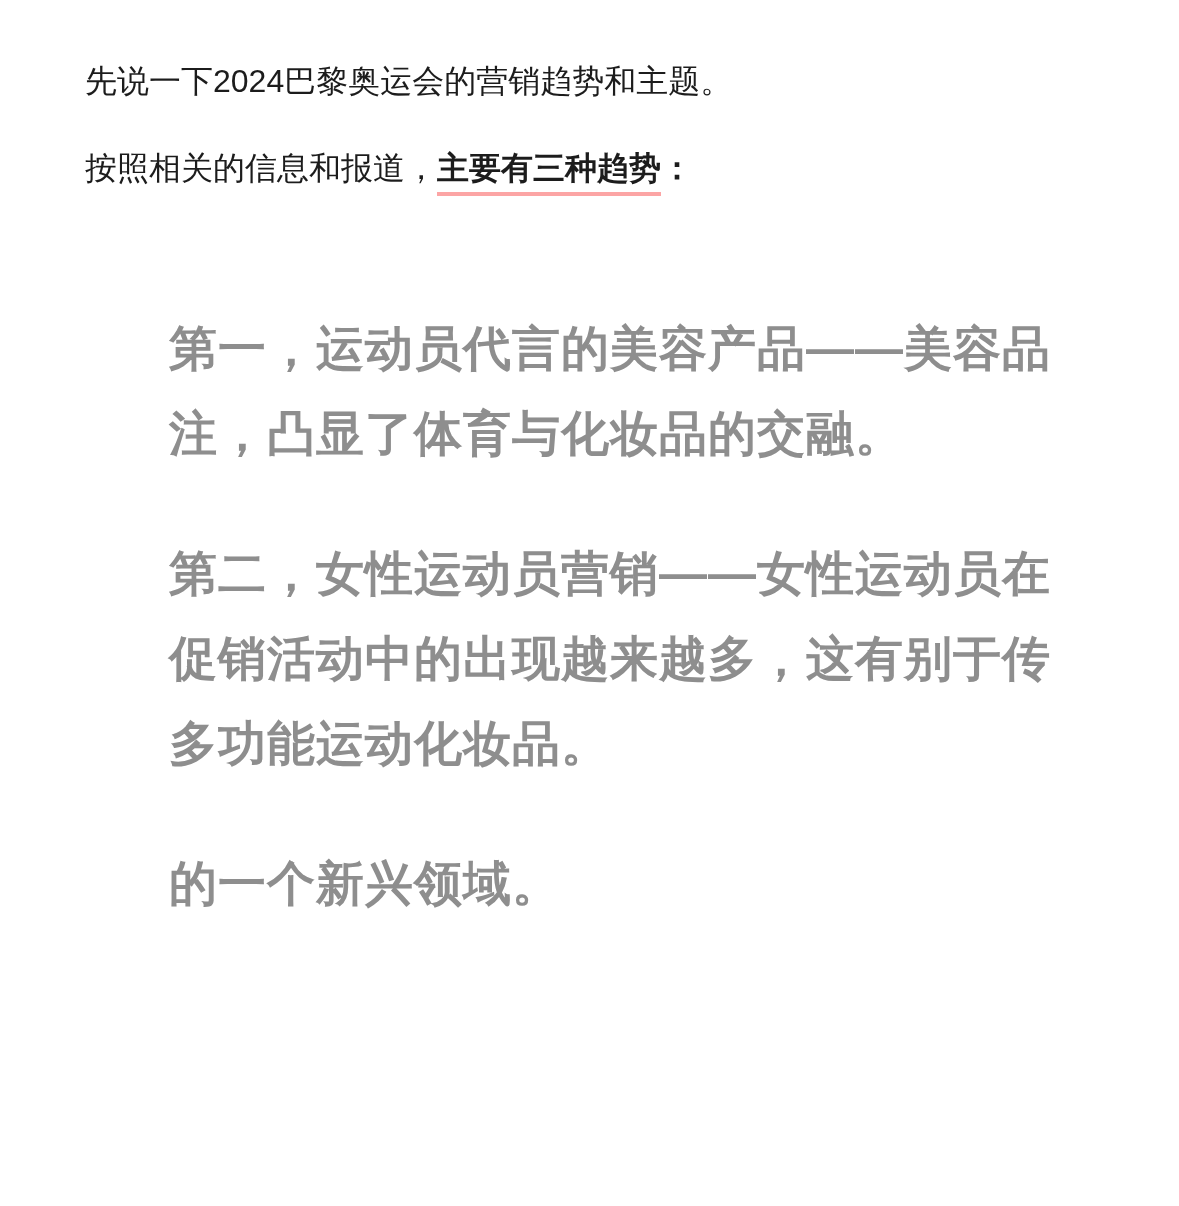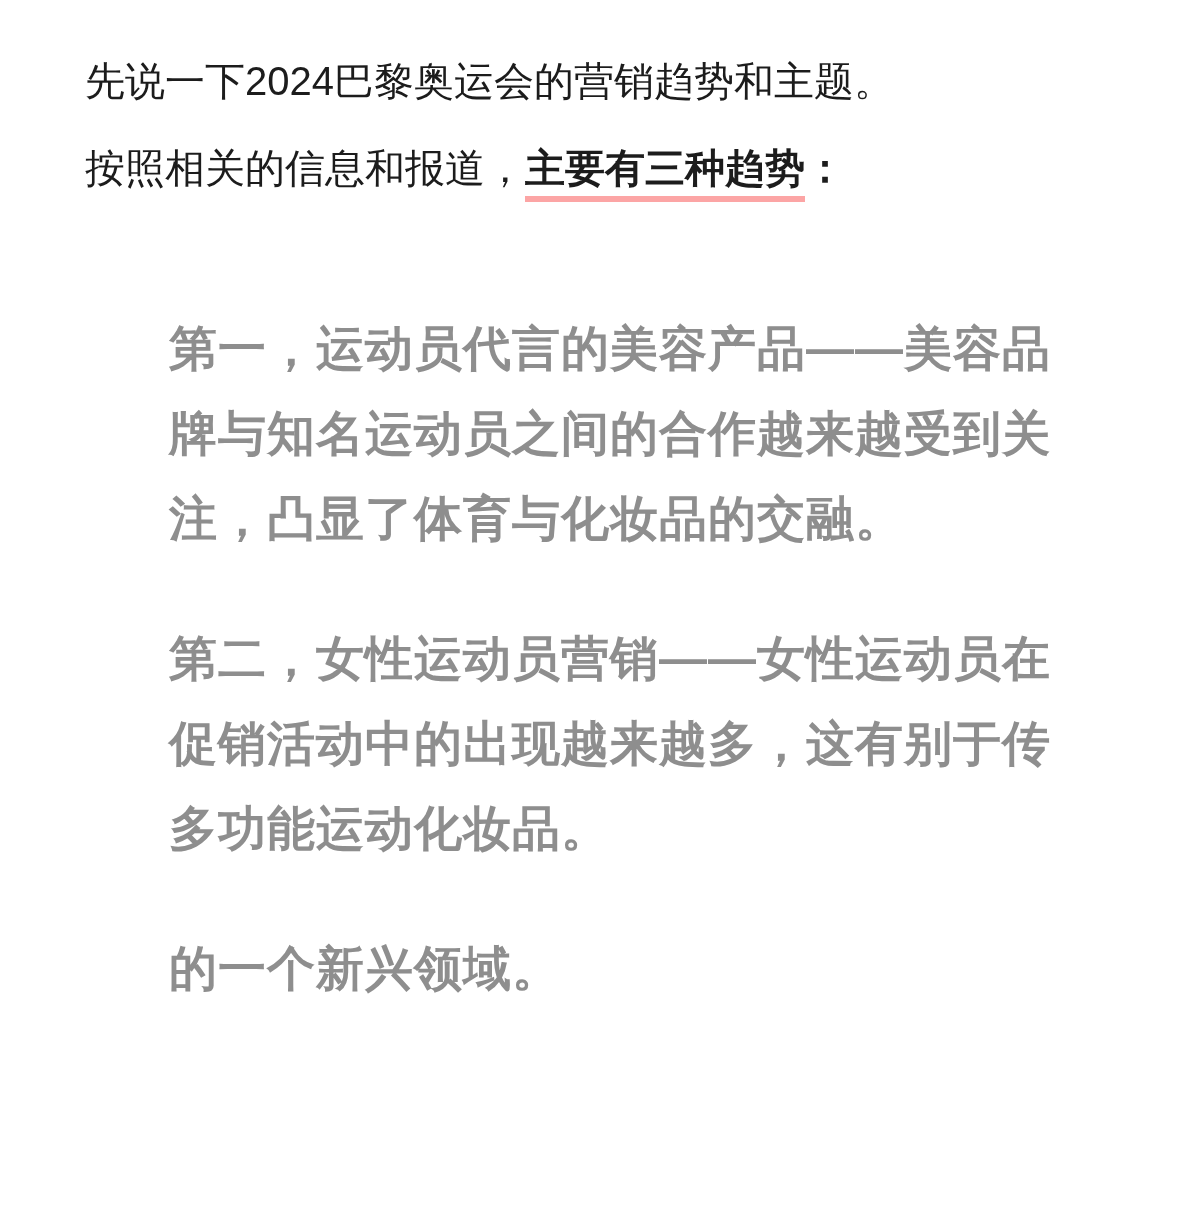"先说一下2024巴黎奥运会的营销趋势和主题。" .heading { font-size: 40px -> 32px }
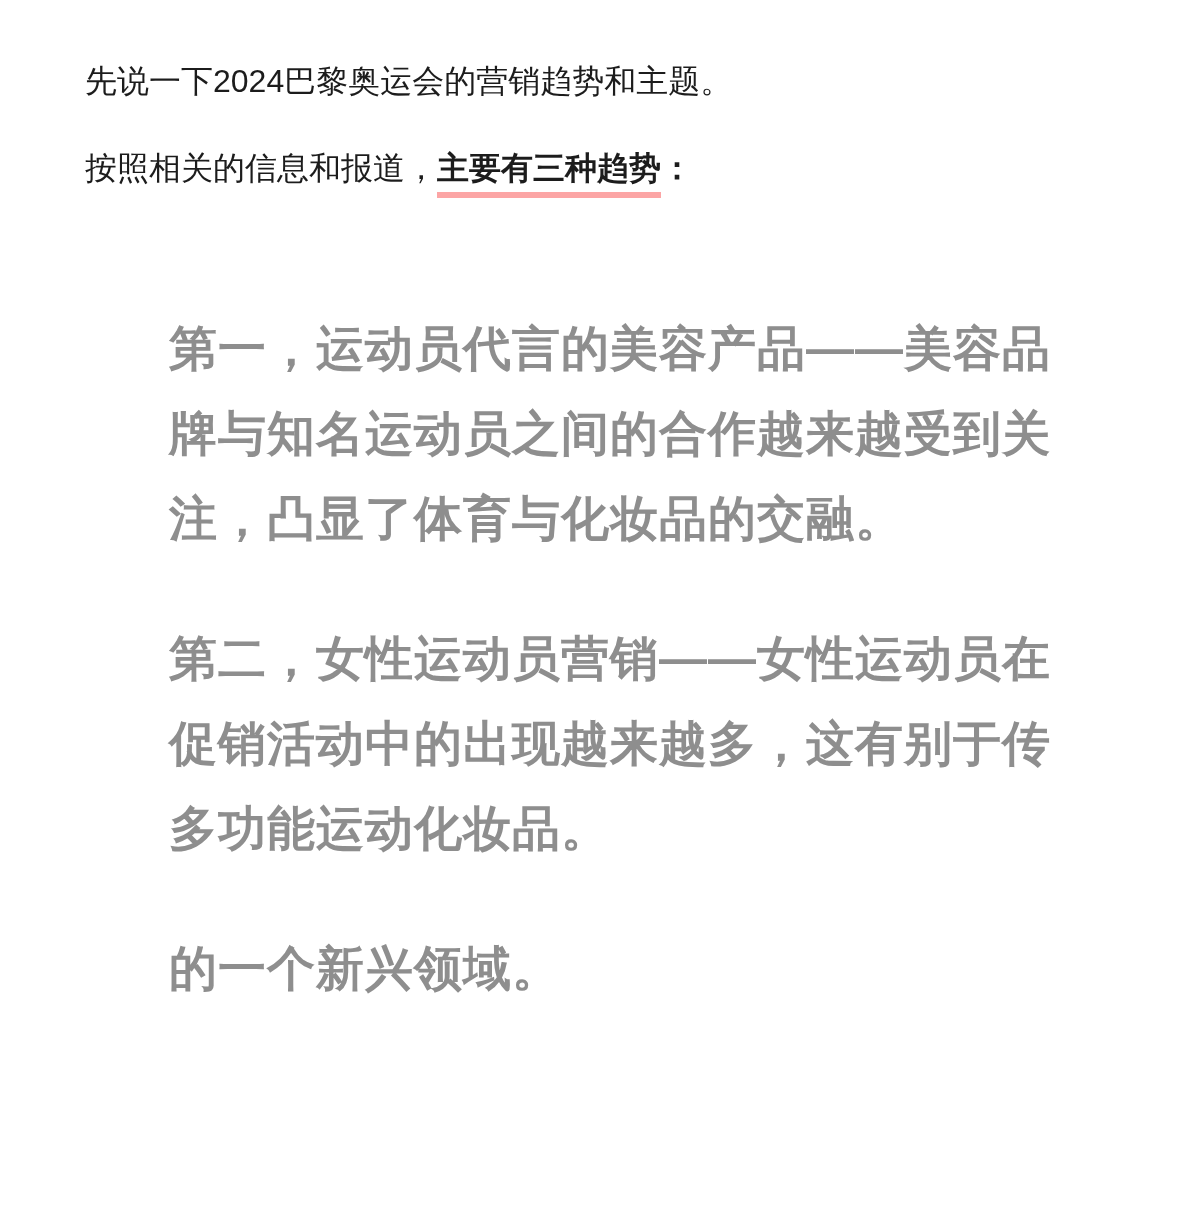"主要有三种趋势" .heading .emph { border-bottom: 6px solid #fca5a5 -> 4px solid #fca5a5 }
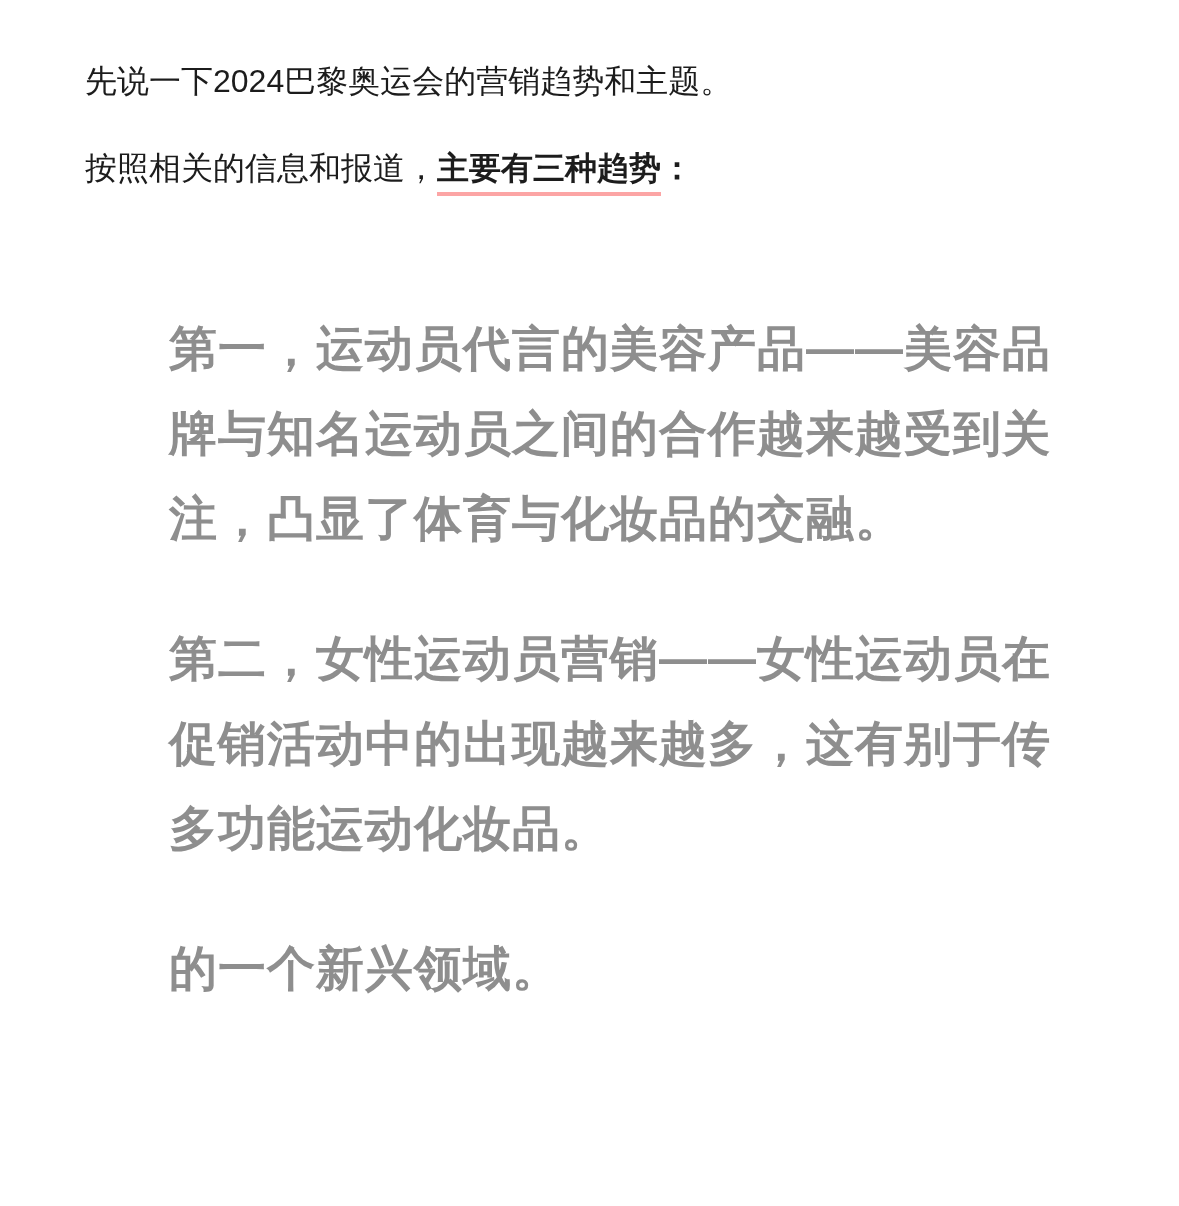"牌与知名运动员之间的合作越来越受到关" div.p-line { html: <div>牌与知名运动员之间的合作越来越受到关</div> -> none }
